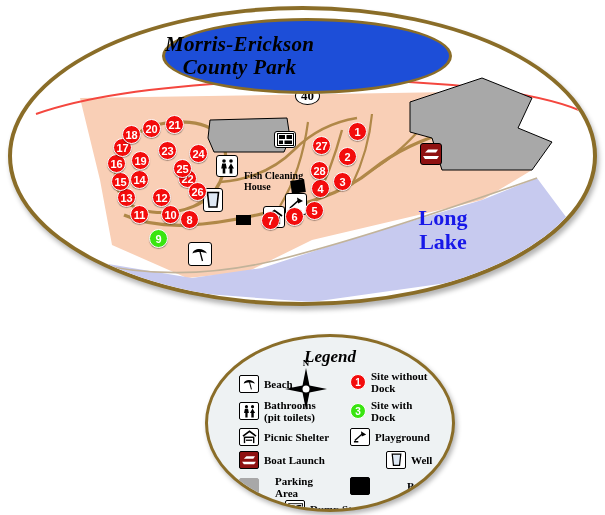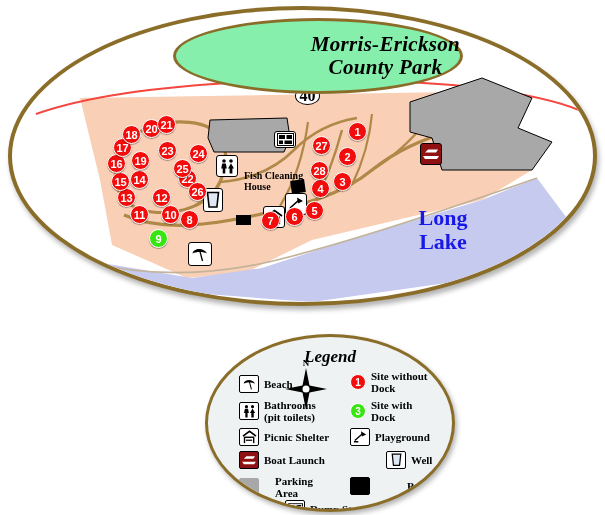"Morris-Erickson" #title-ellipse { background: #86efac -> #1d4ed8; justify-content: flex-end -> flex-start; left: 161px -> 150px }
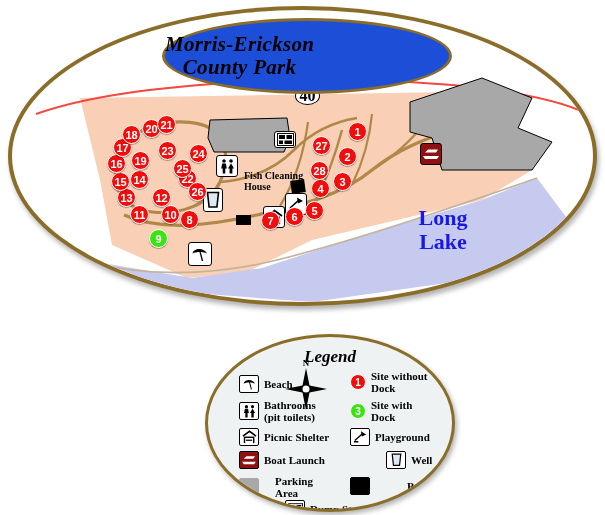"40" #hwy-shield { font-size: 16px -> 13px }
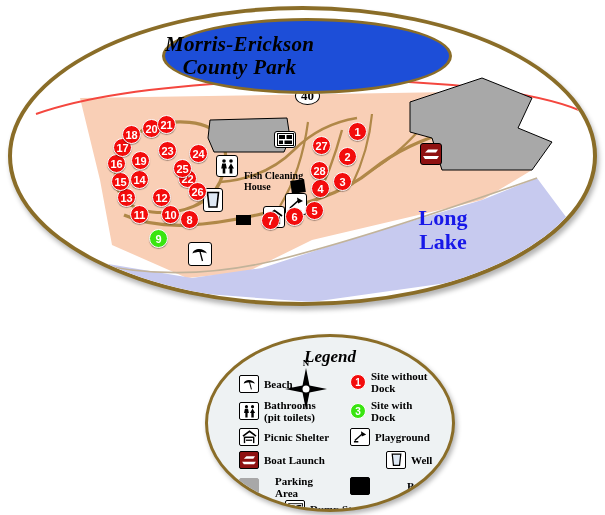"21" div.site { left: 145px -> 153px }
